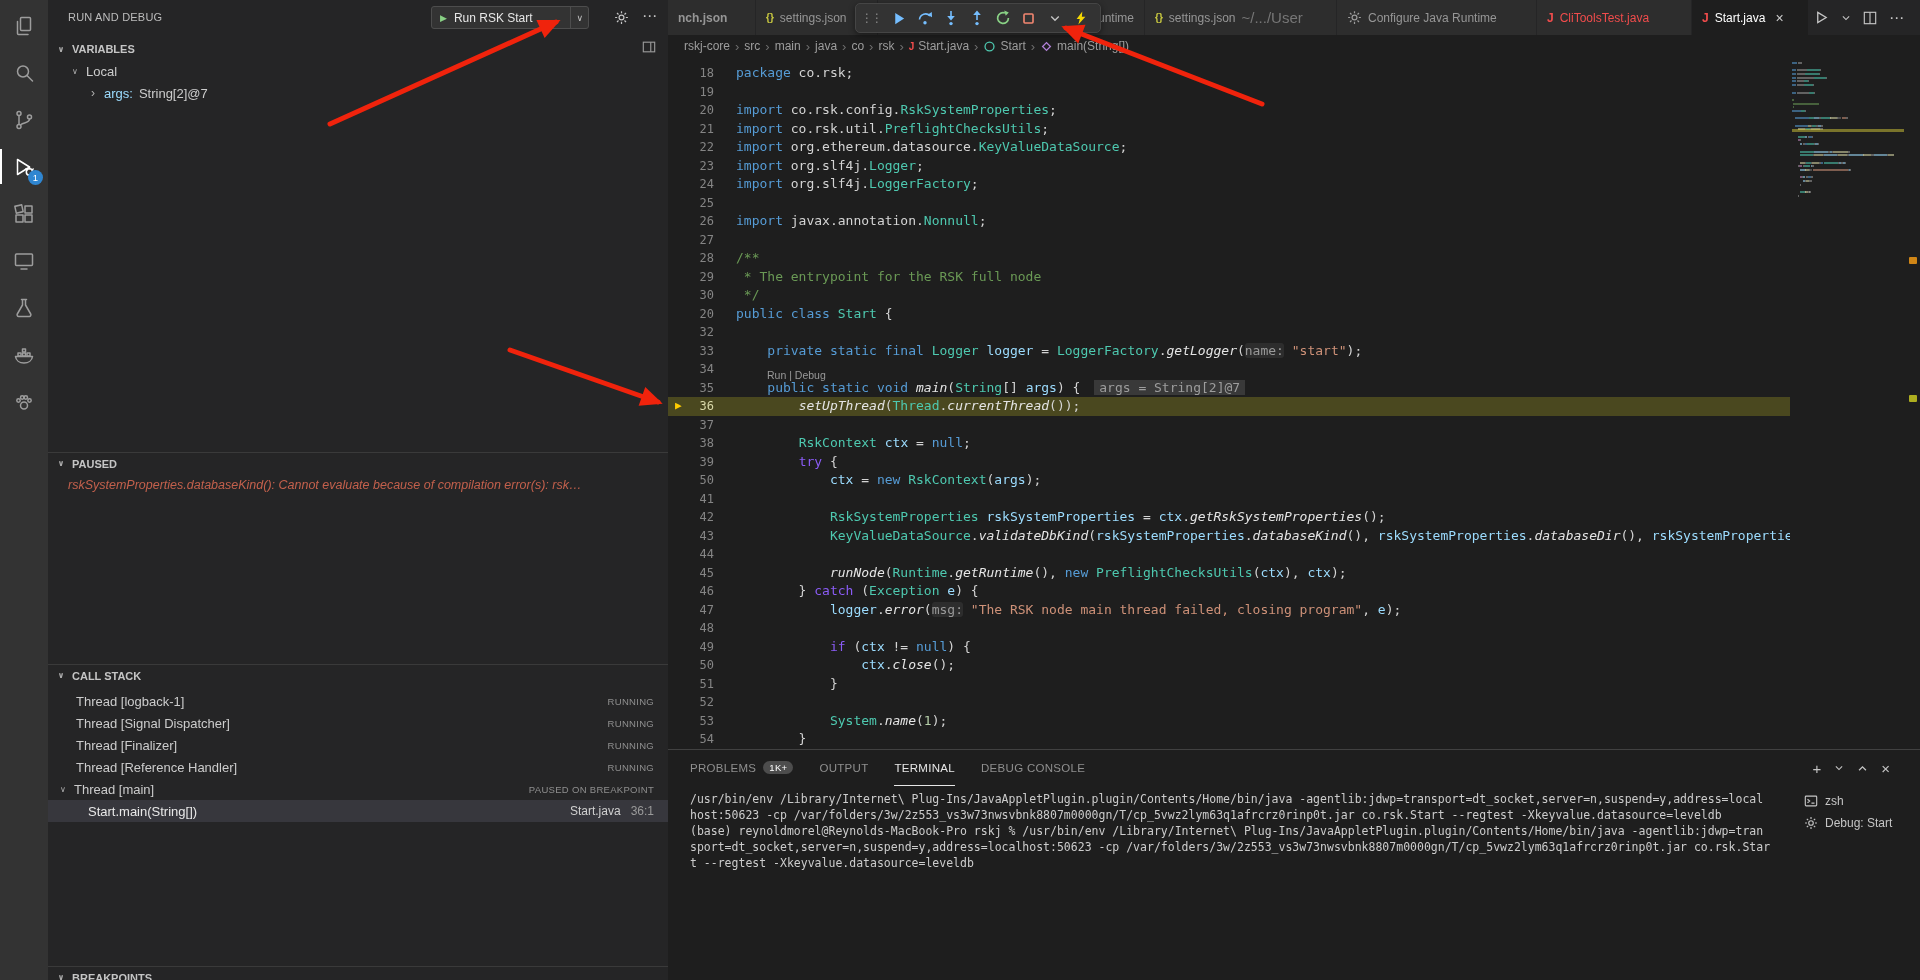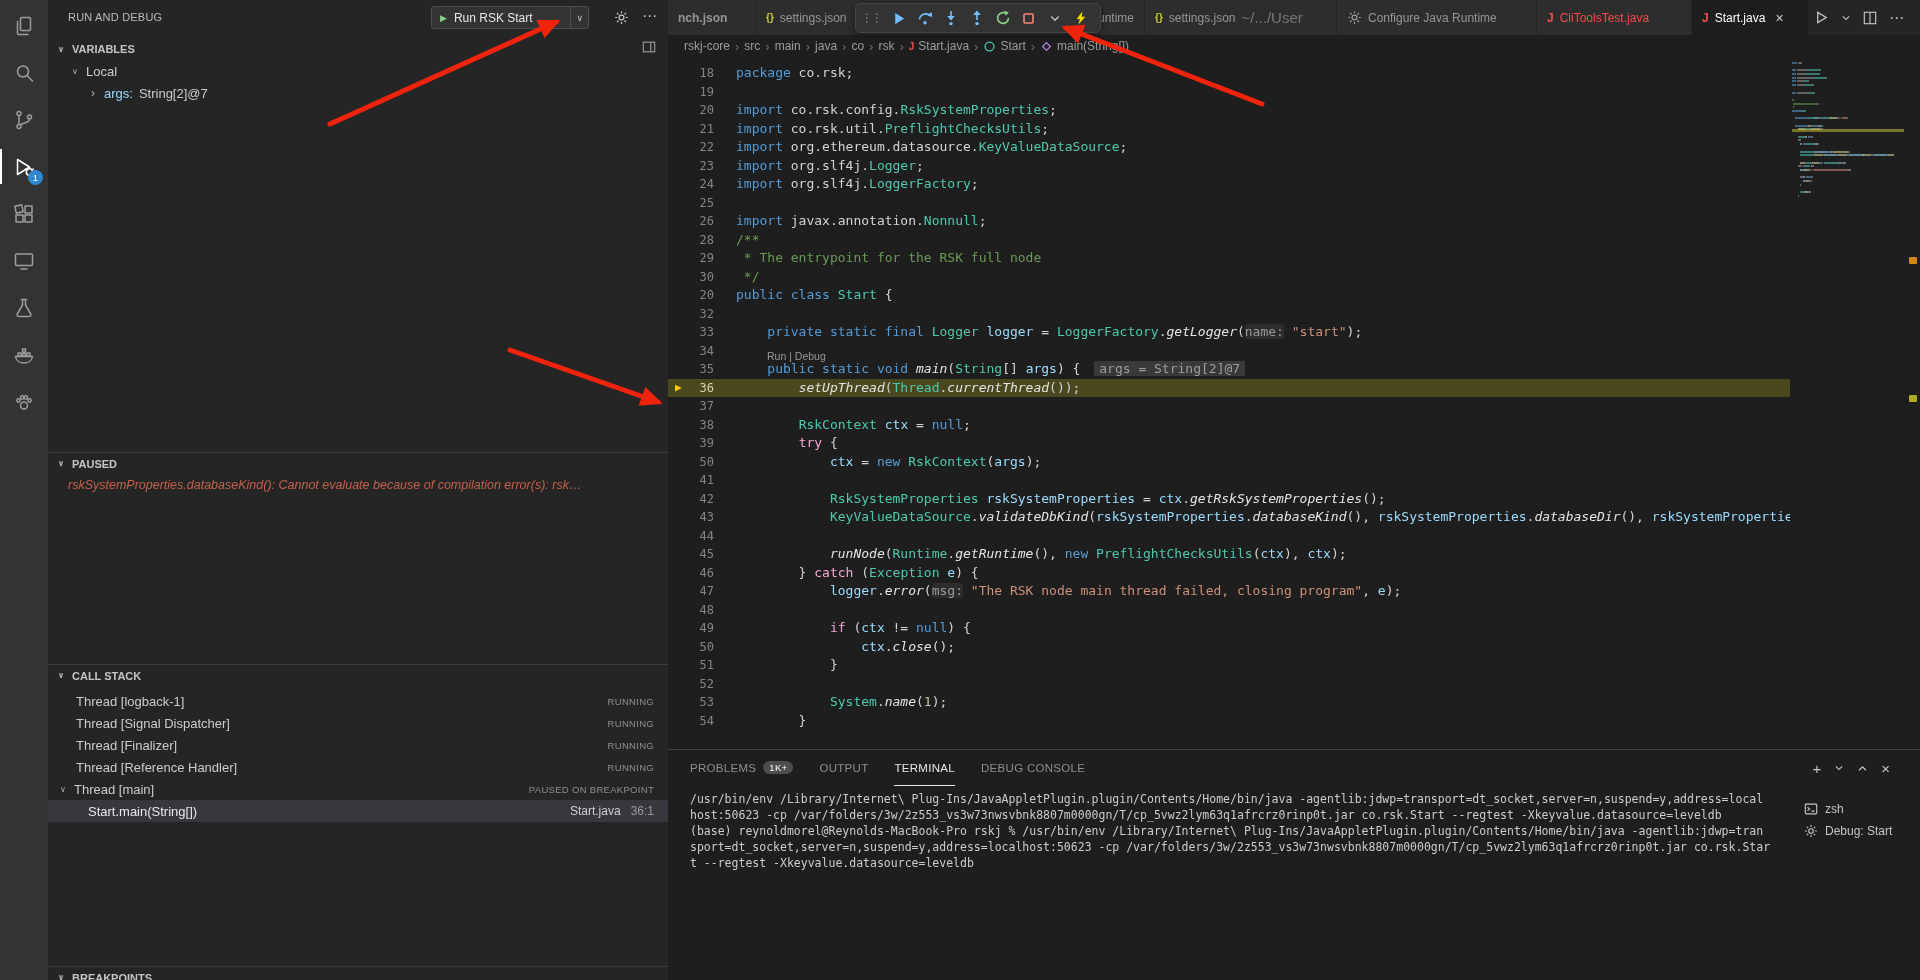"27" div.cl { html: none -> <div><span>27</span><span></span></div> }
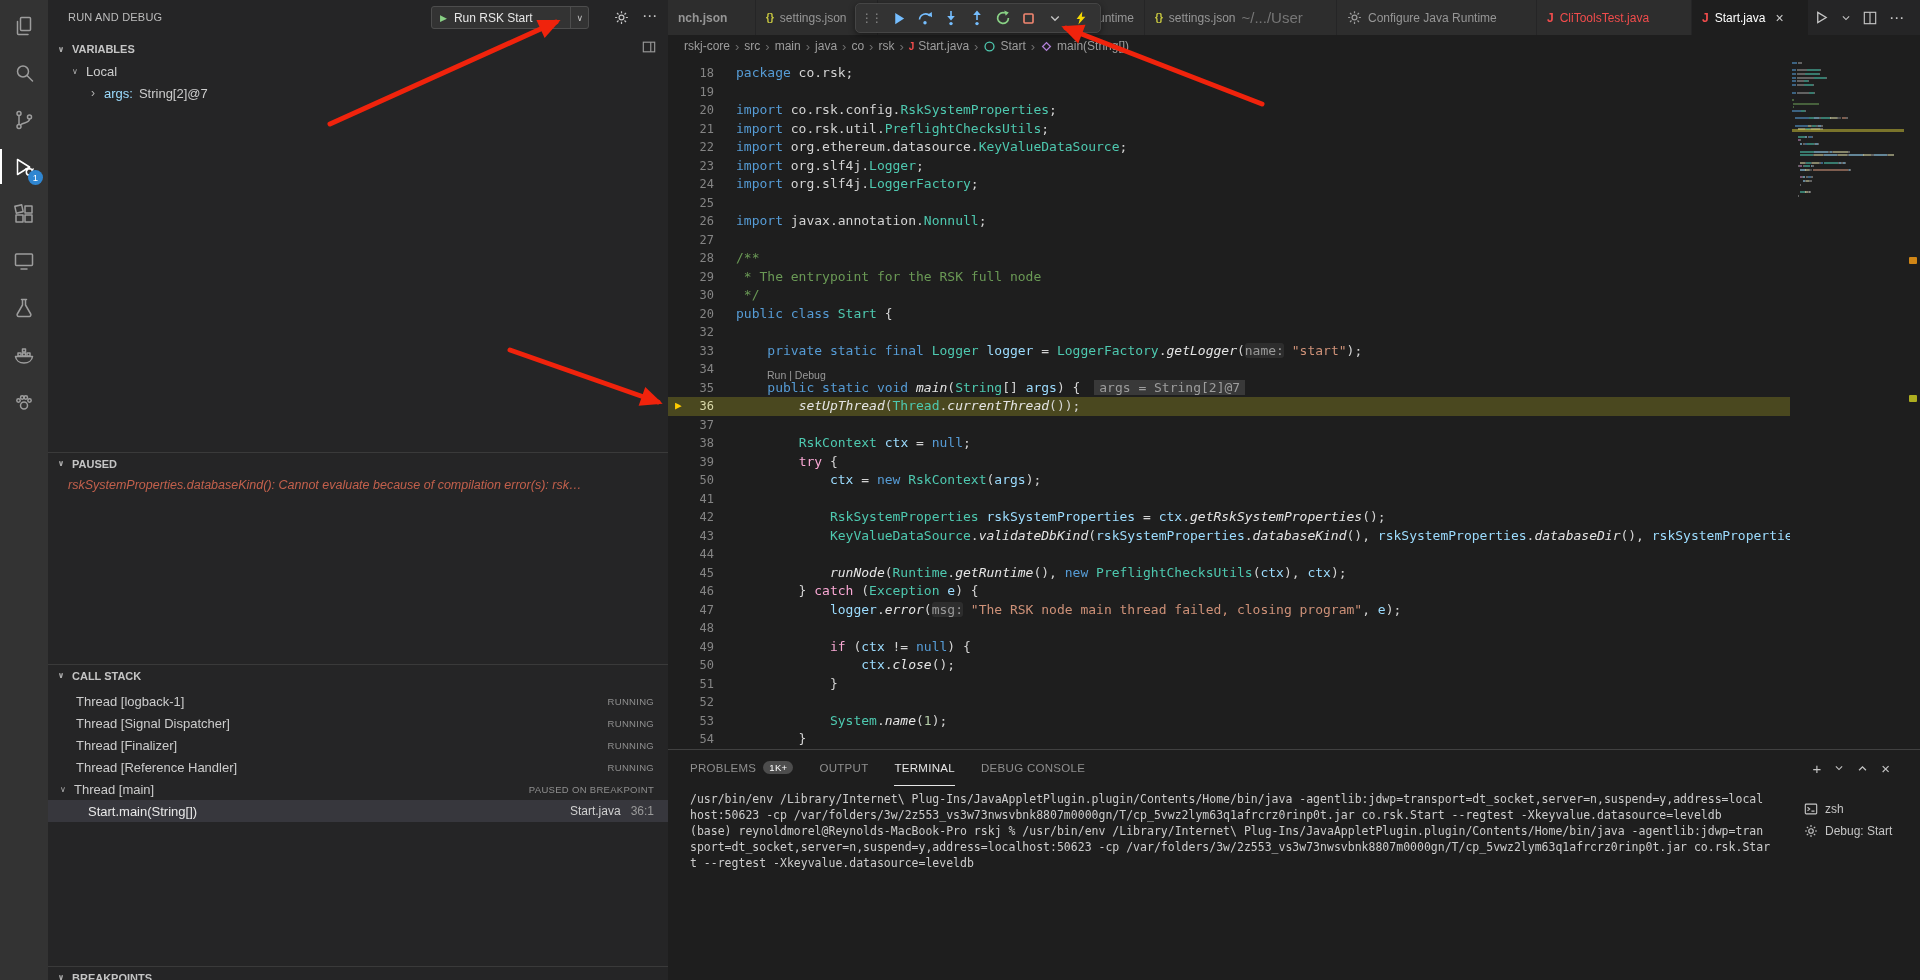"try" .tk-ctrl { color: #f9a8d4 -> #8b5cf6 }
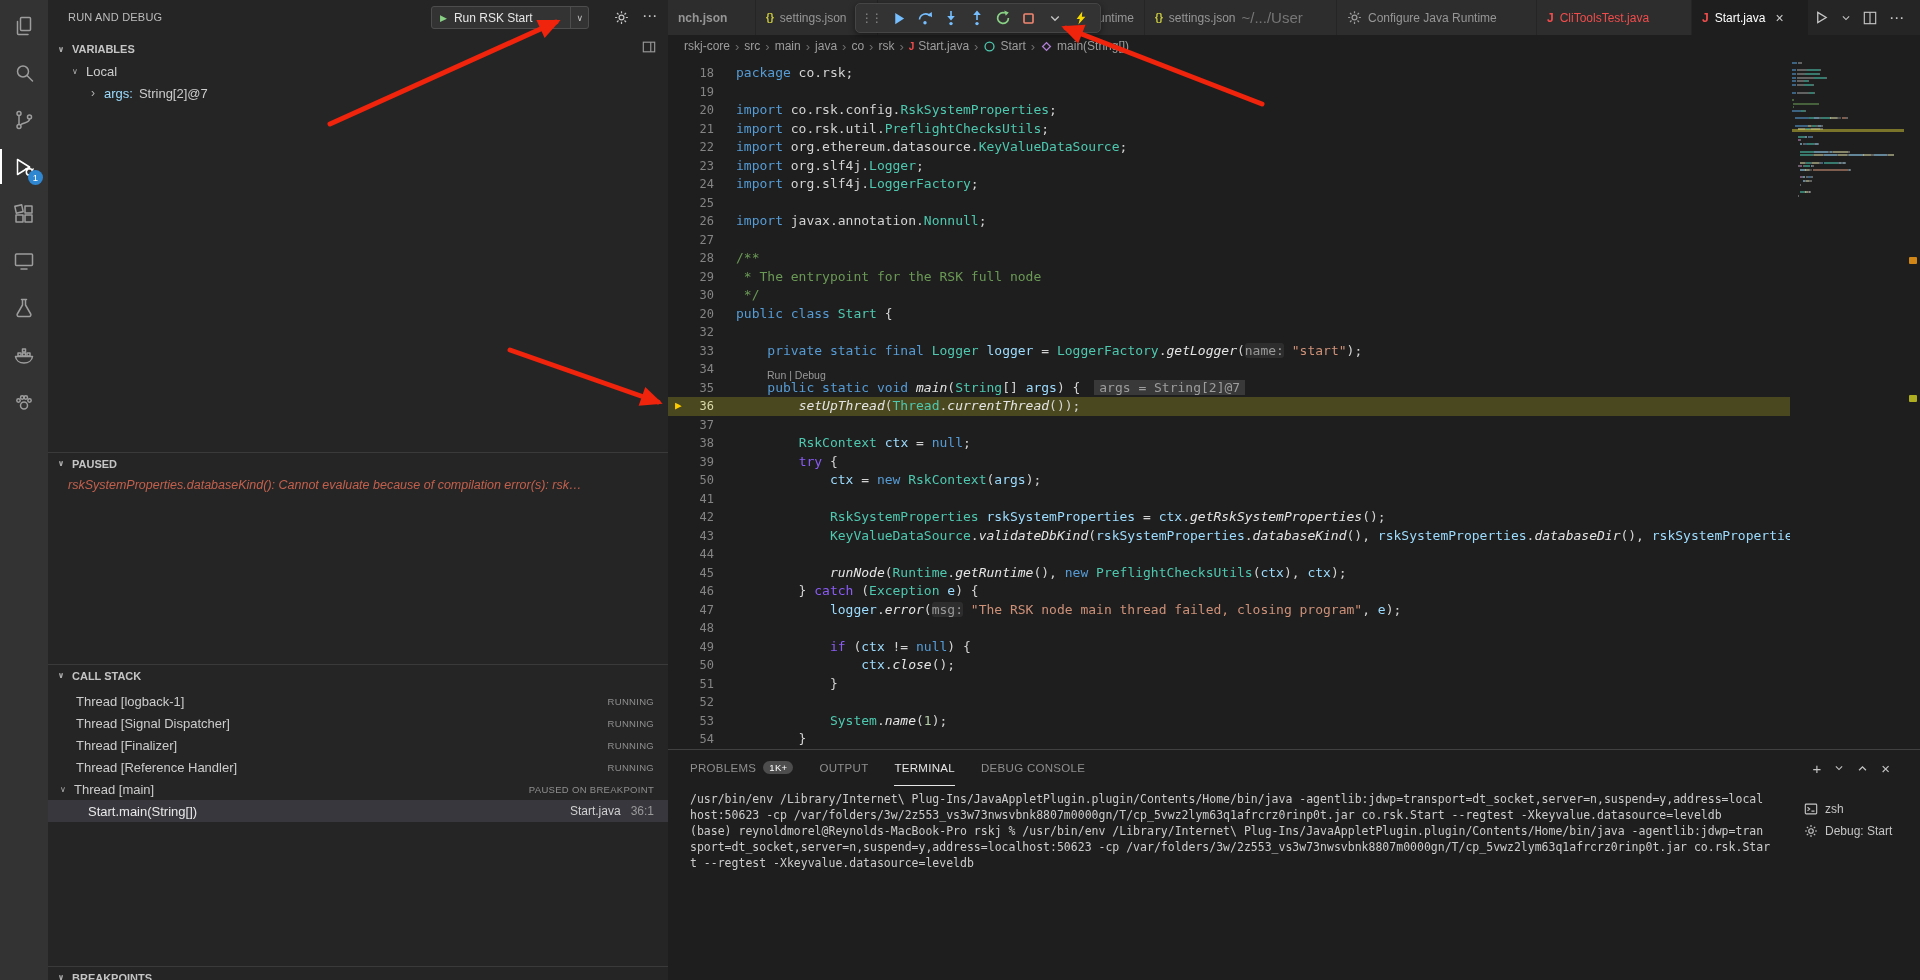"zsh" .termlist { top: 48px -> 40px }
